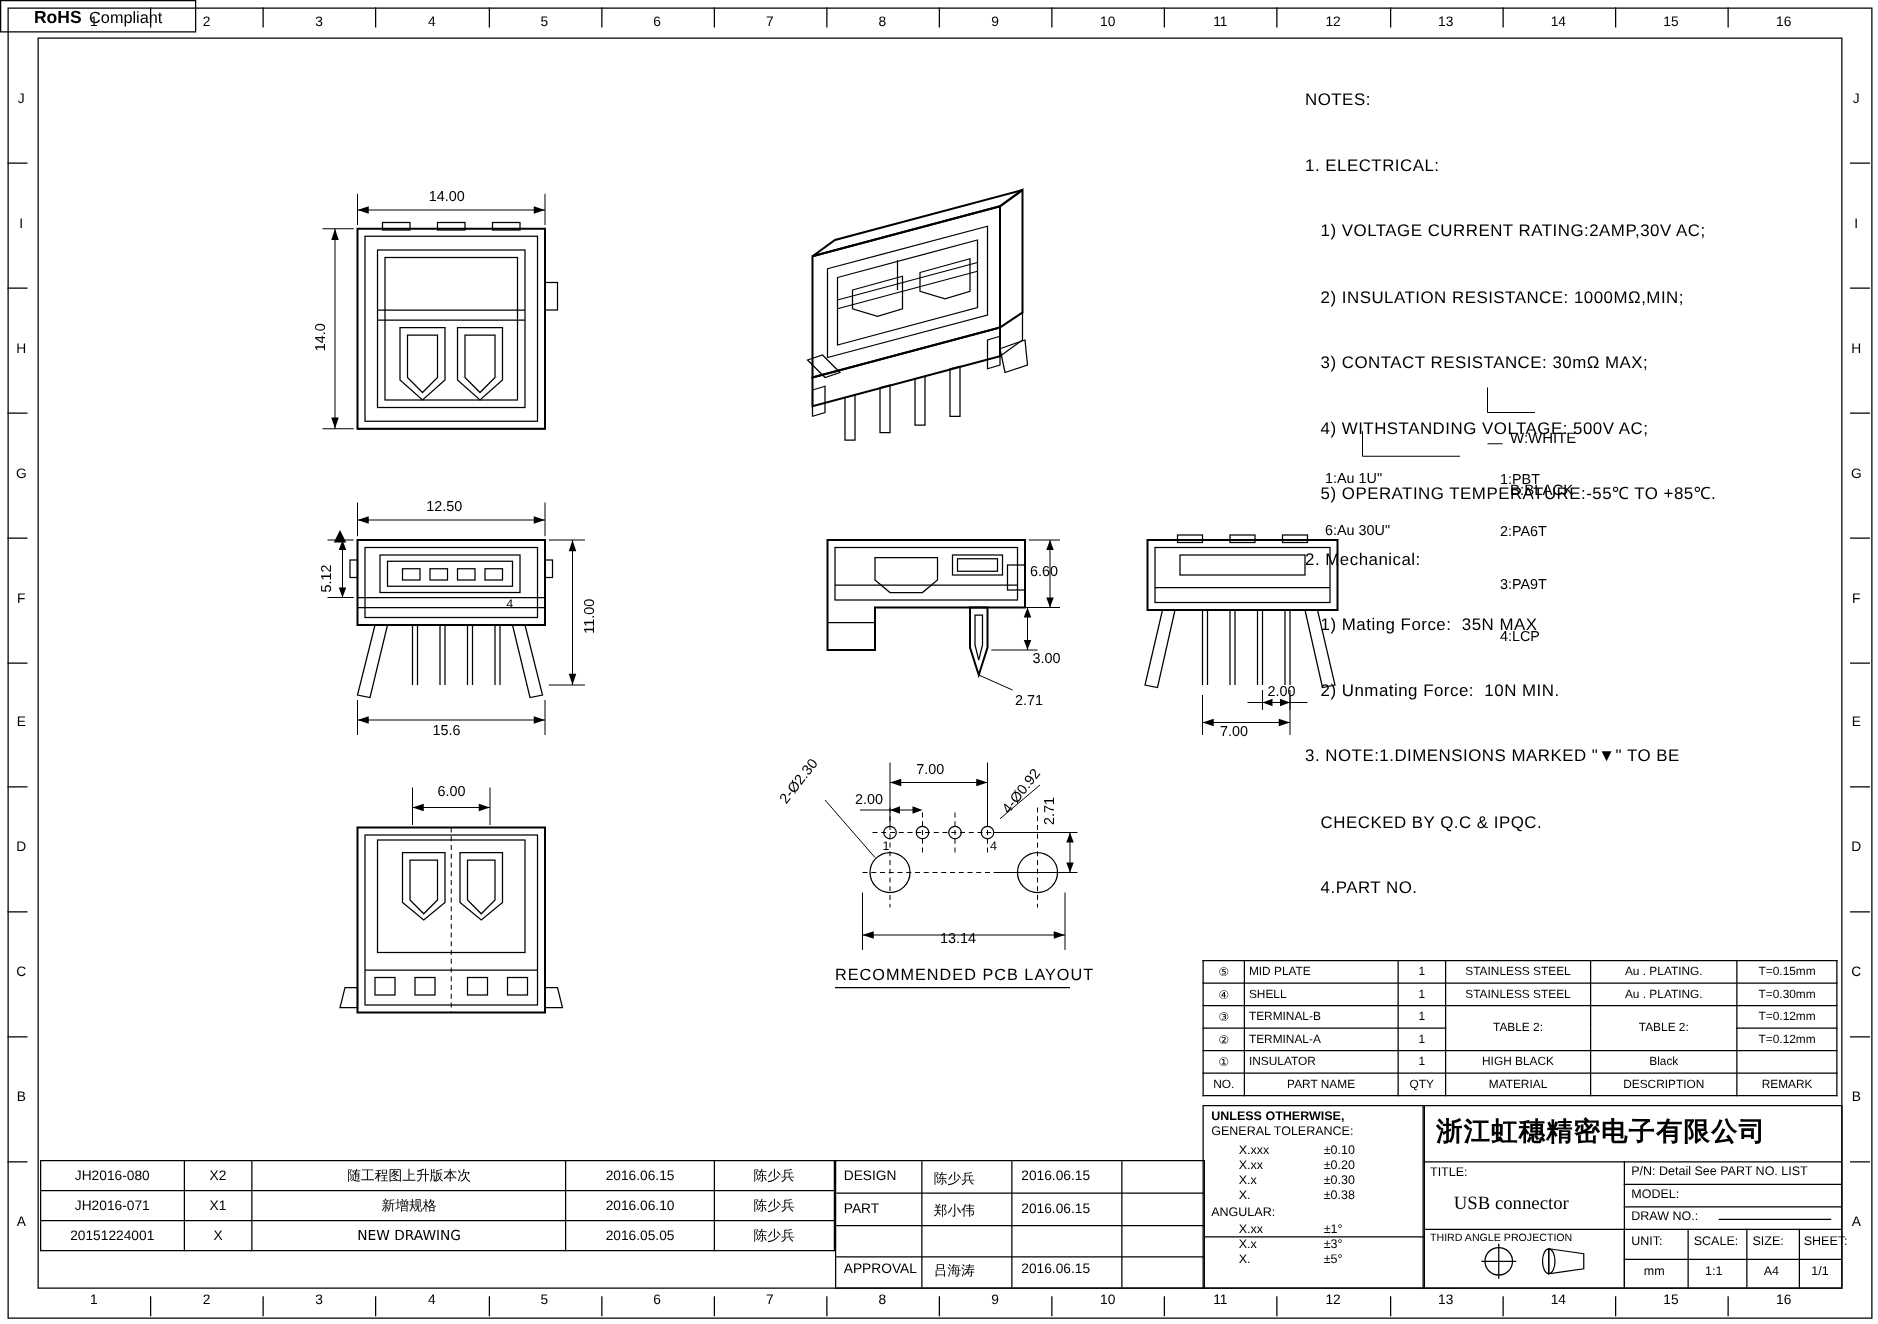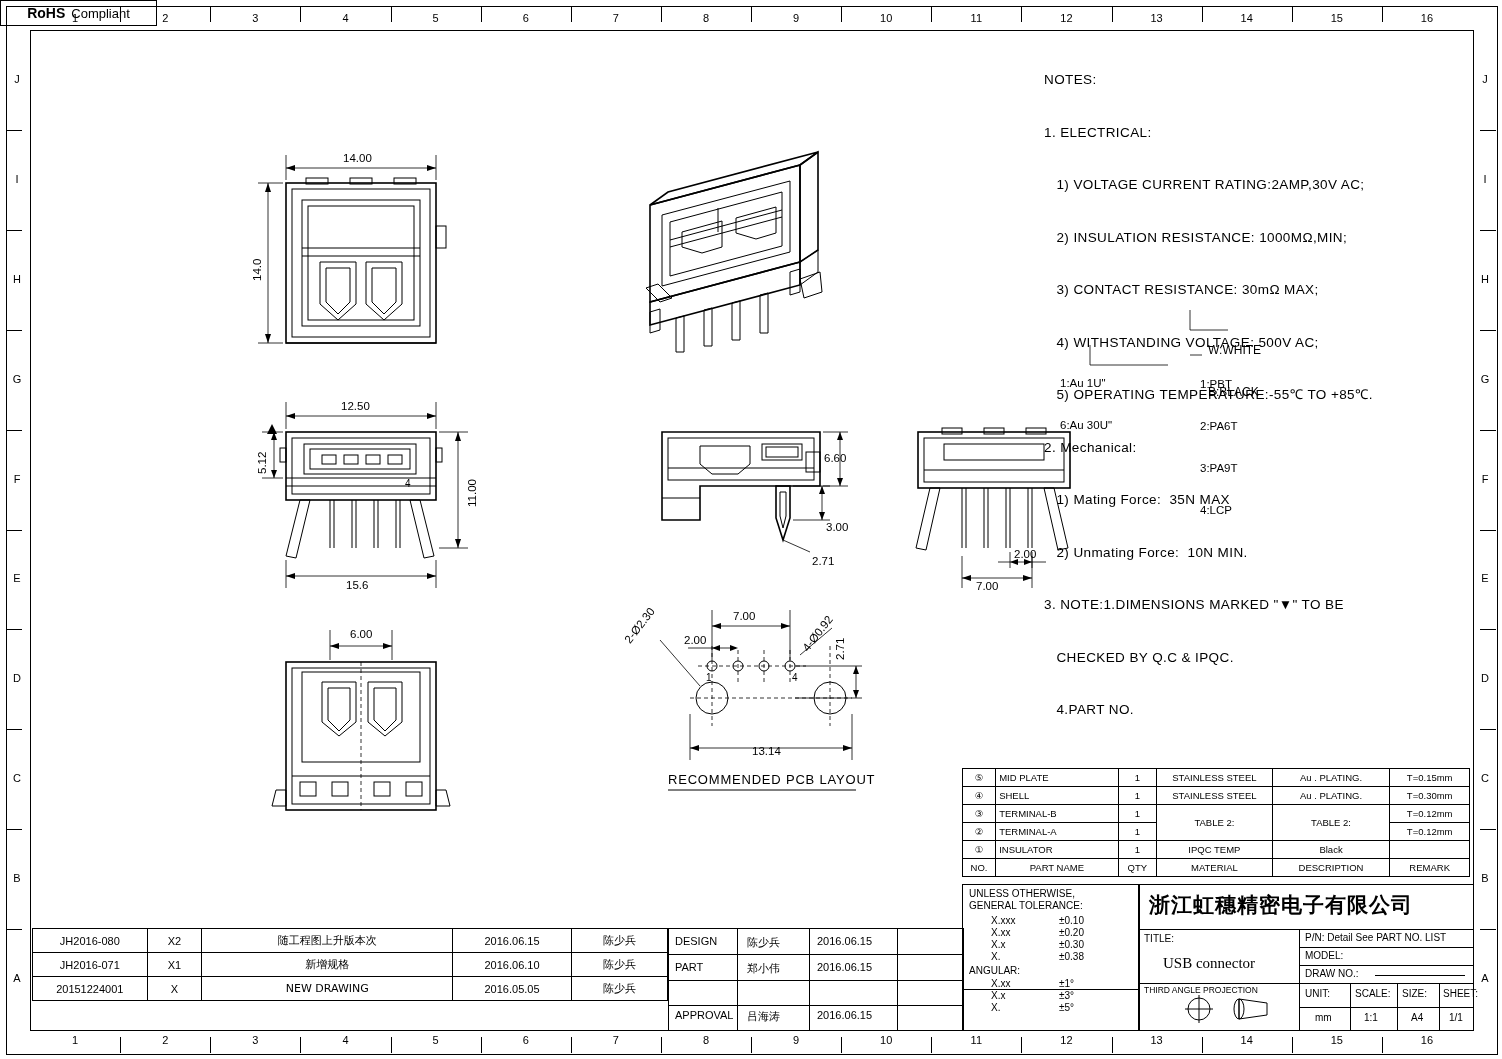"IPQC TEMP" td.ctr { text: IPQC TEMP -> HIGH BLACK }
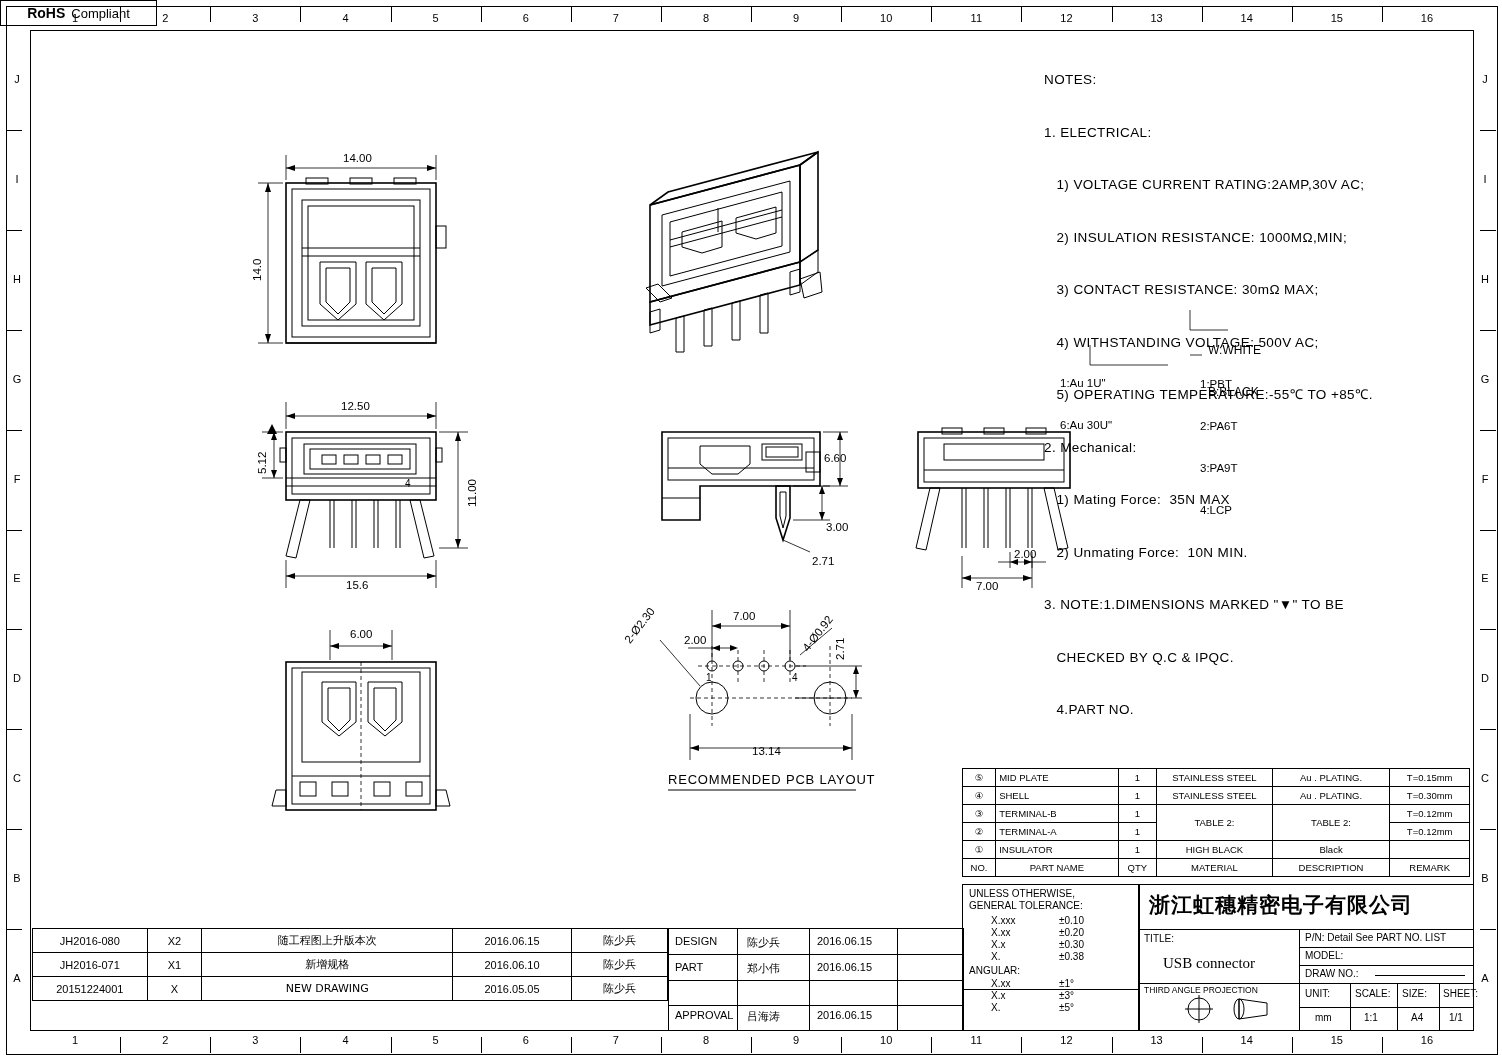"UNLESS OTHERWISE," div.txt { font-weight: none -> bold }
